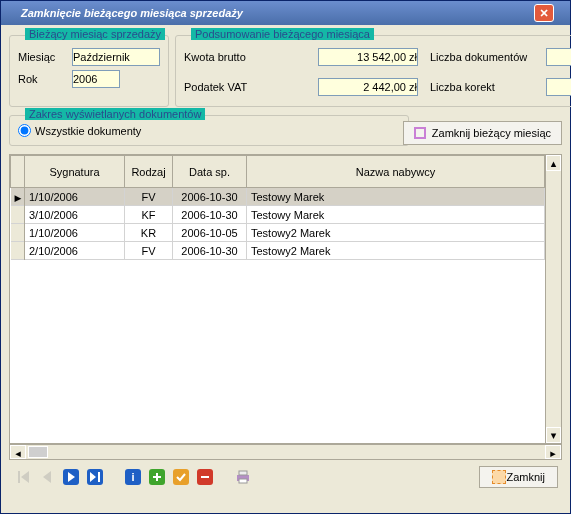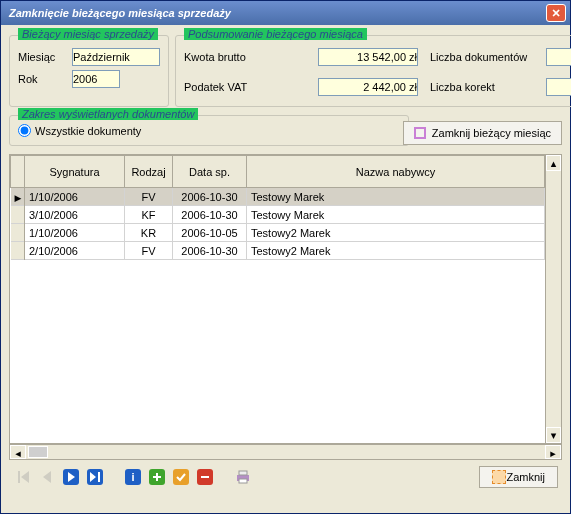"Zamknięcie bieżącego miesiąca sprzedaży" .titlebar { padding: 0 4px -> 0 16px }
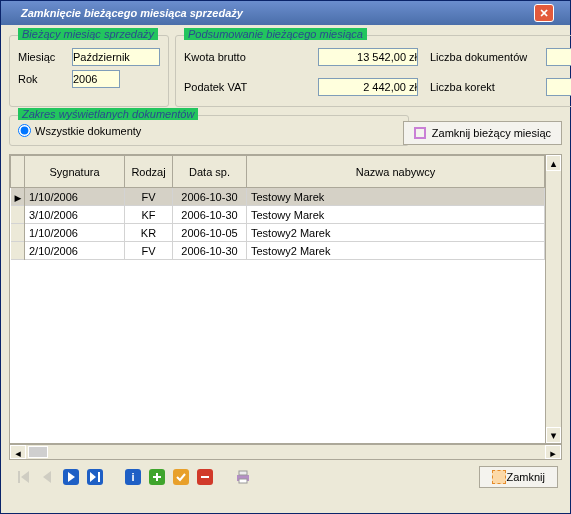"Bieżący miesiąc sprzedaży" .groupbox > .legend { background: #22c55e -> #14b8a6; font-style: italic -> none; left: 8px -> 15px }
